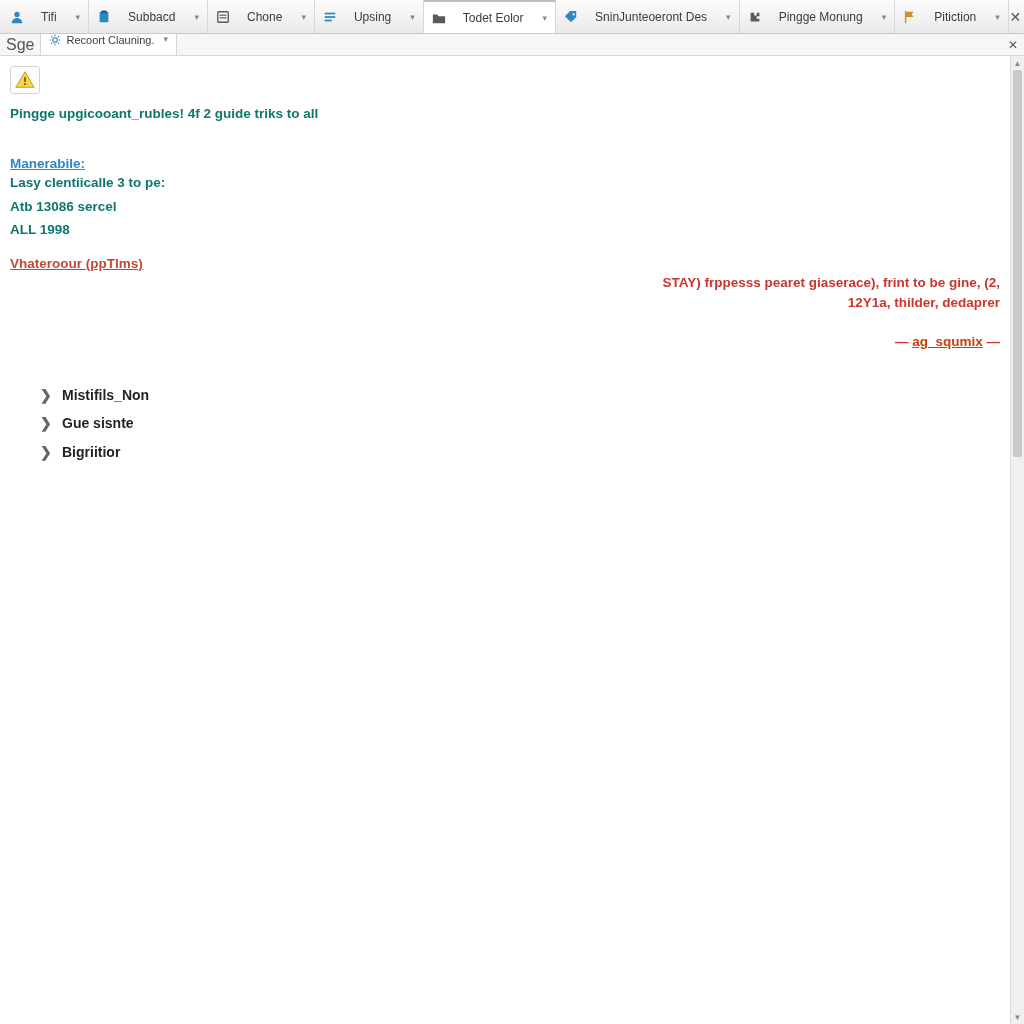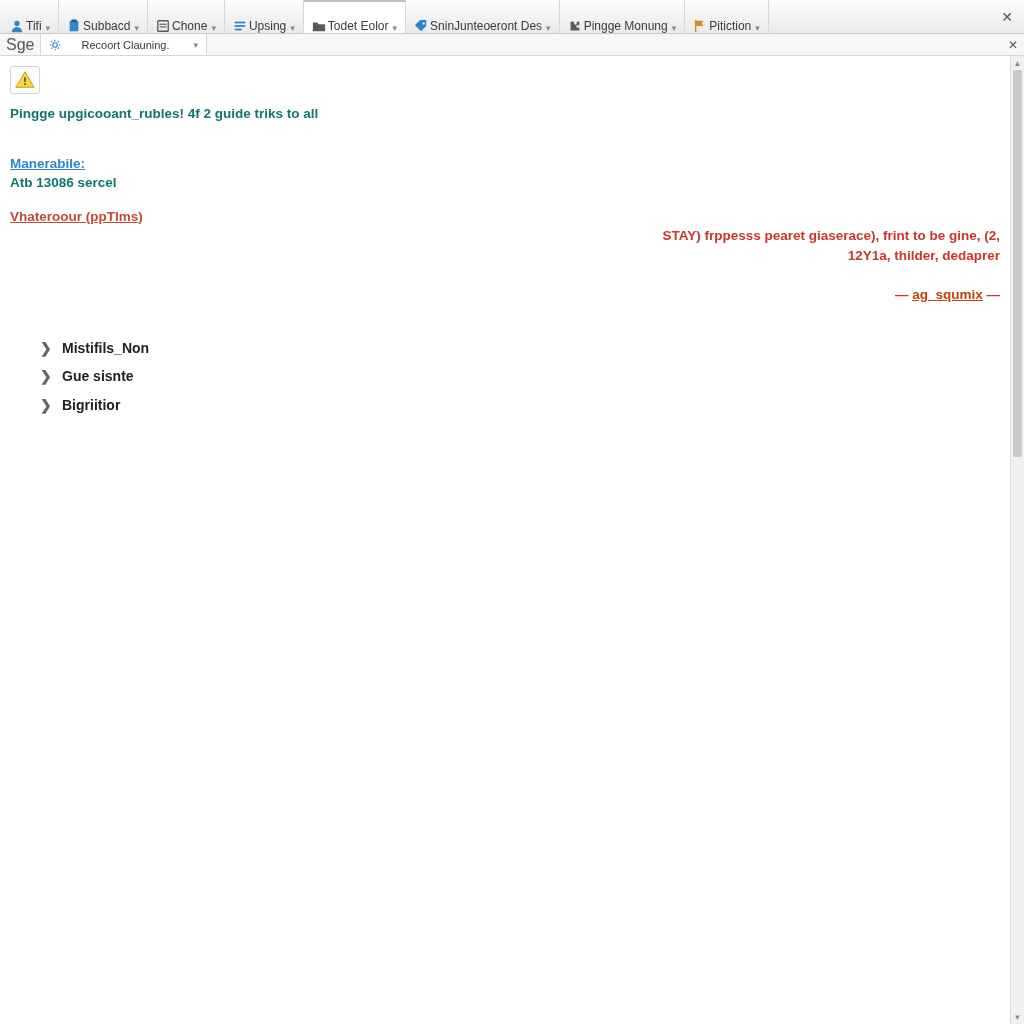"Tifi" .tool-item { align-items: flex-end -> center; gap: 2px -> 17px }
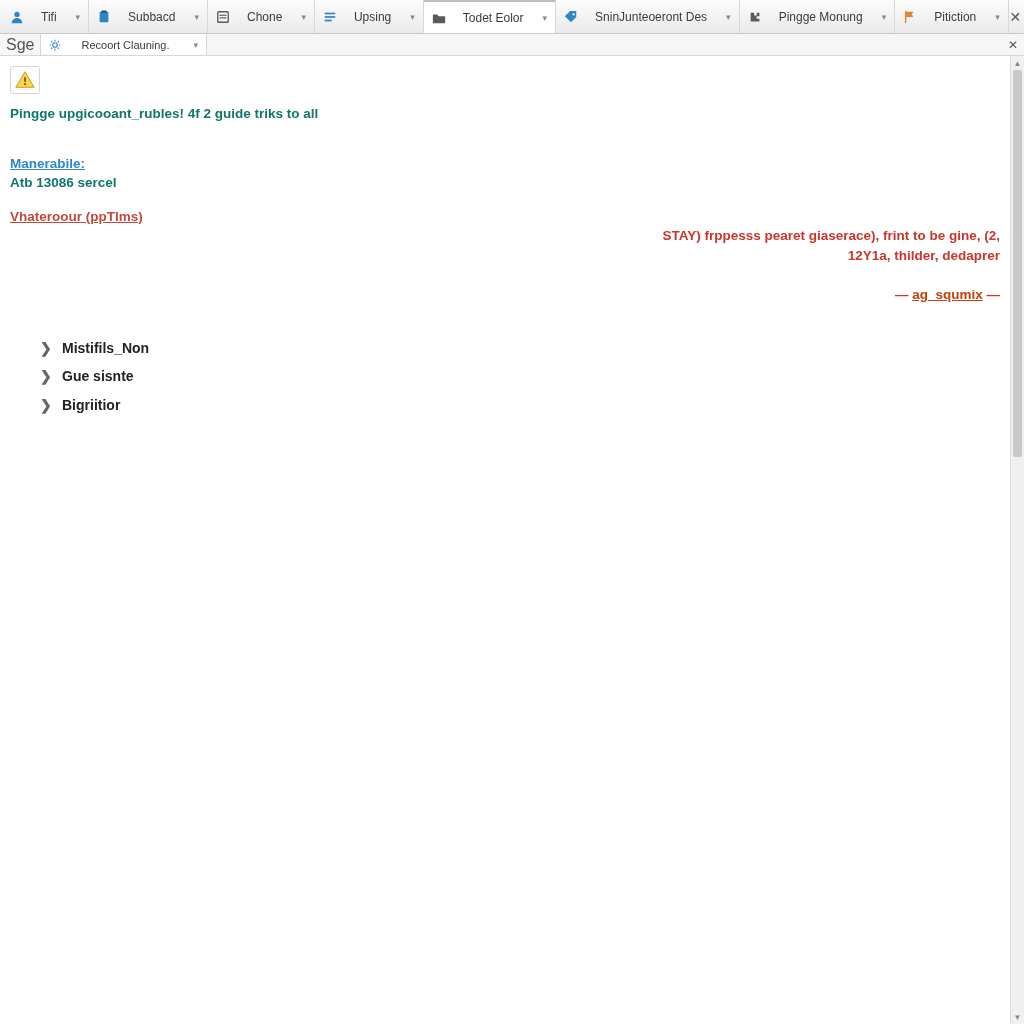"Recoort Clauning." .tab { align-items: center -> flex-start; gap: 20px -> 5px }
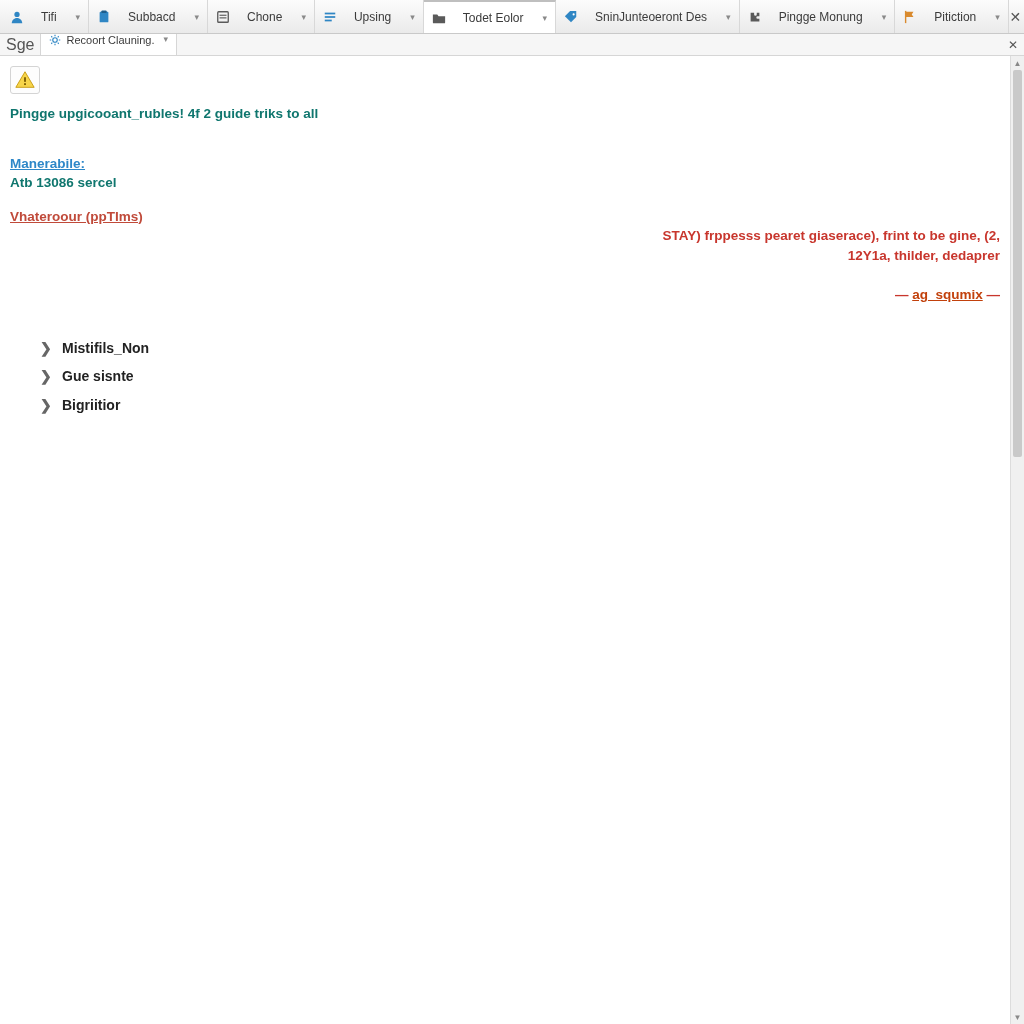"Lasy clentiicalle 3 to pe:" div.body-text { html: none -> <div>Lasy clentiicalle 3 to pe:</div> }
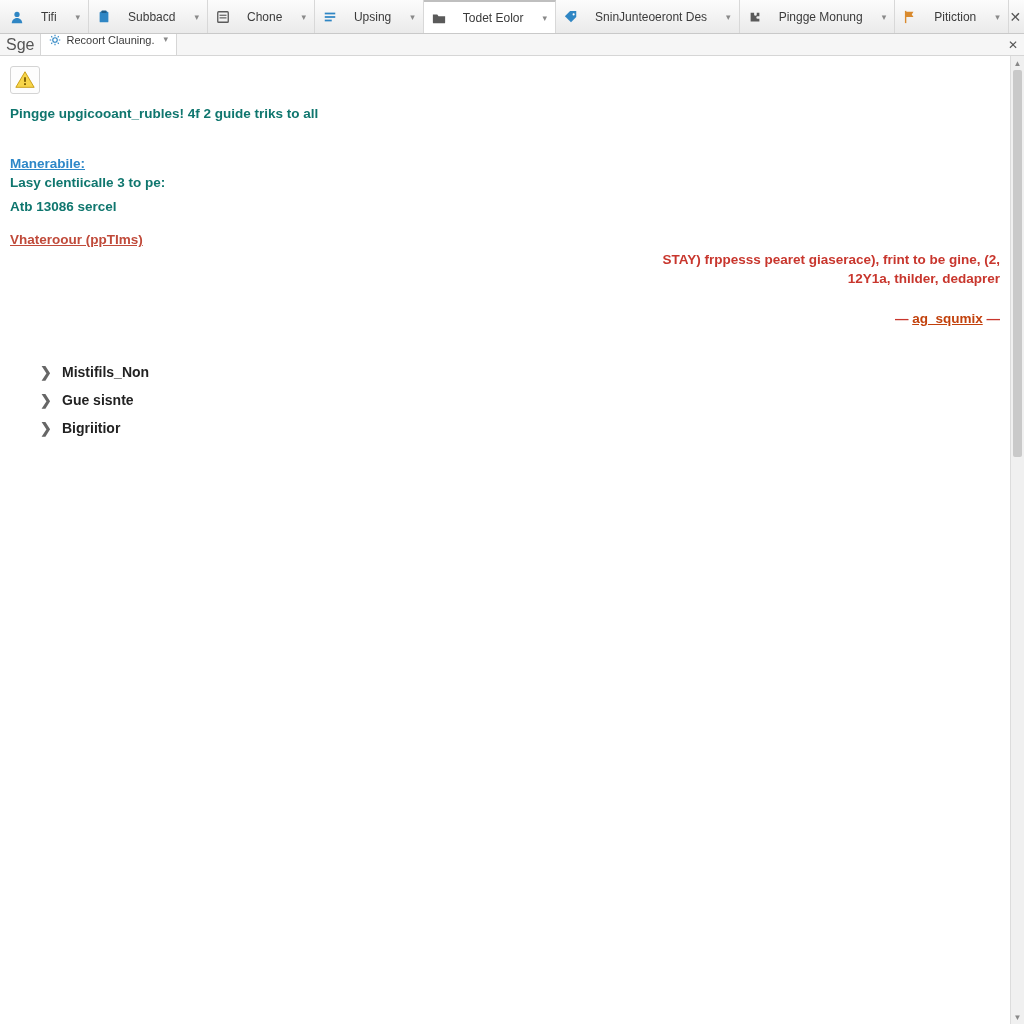"ALL 1998" div.body-text { html: none -> <div>ALL 1998</div> }
